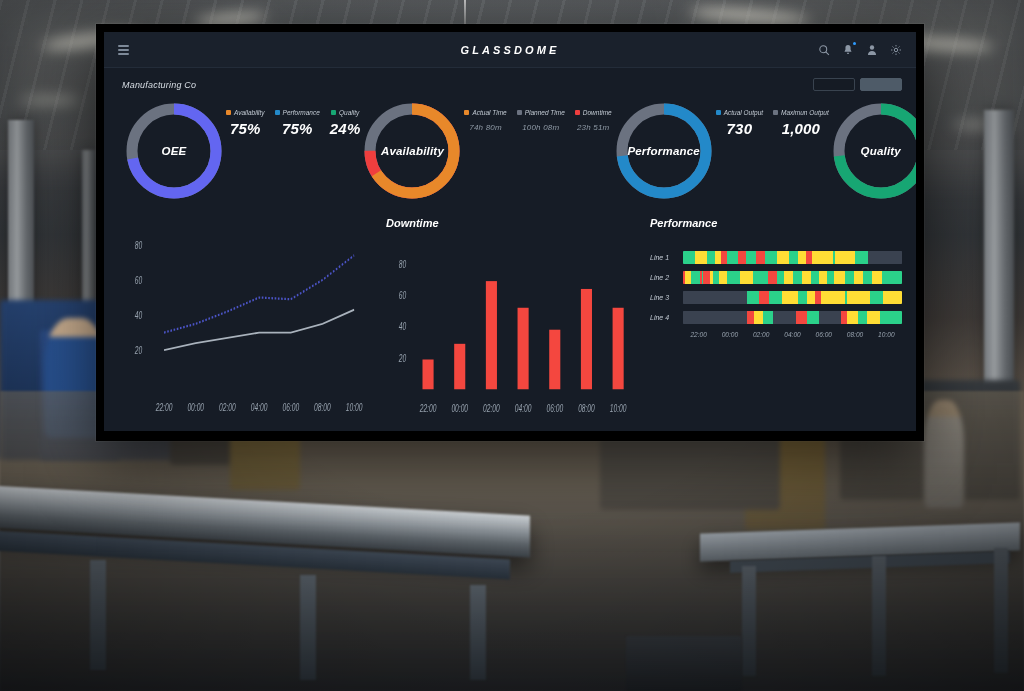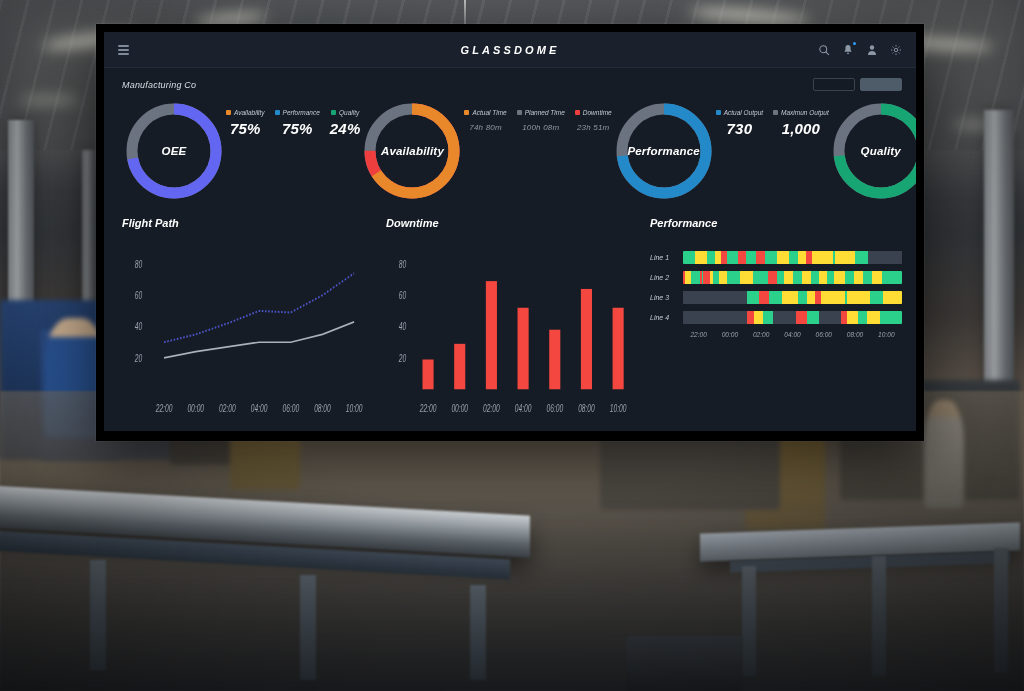"Flight Path" div.panel-title { html: <div>Flight Path</div> -> none }
